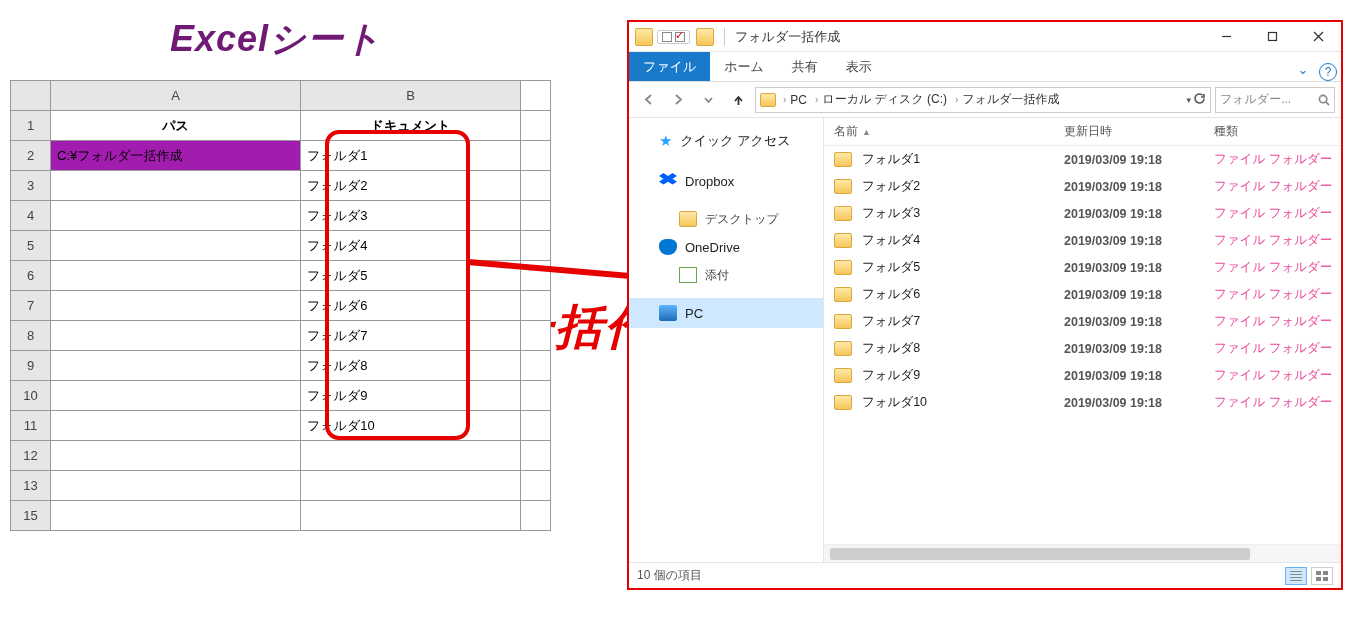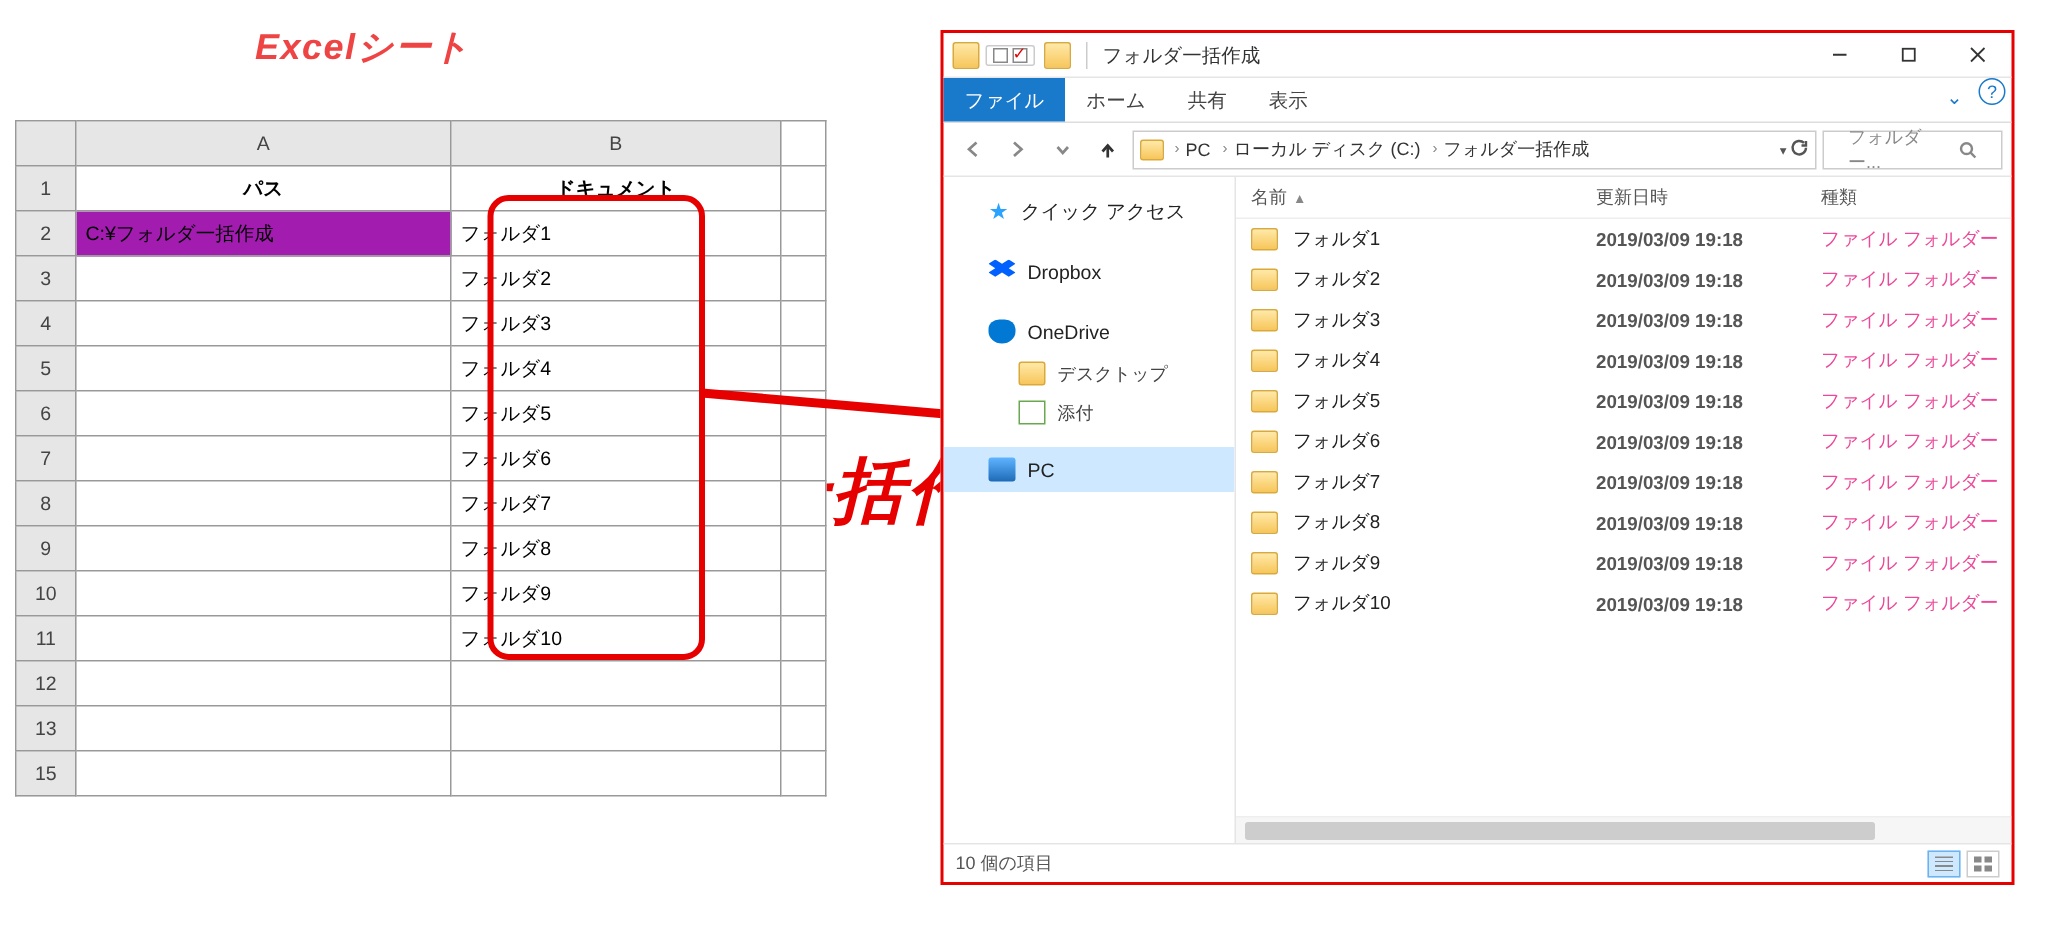"Excelシート" .annot-title { color: #ef4444 -> #701a75; font-size: 24px -> 36px }
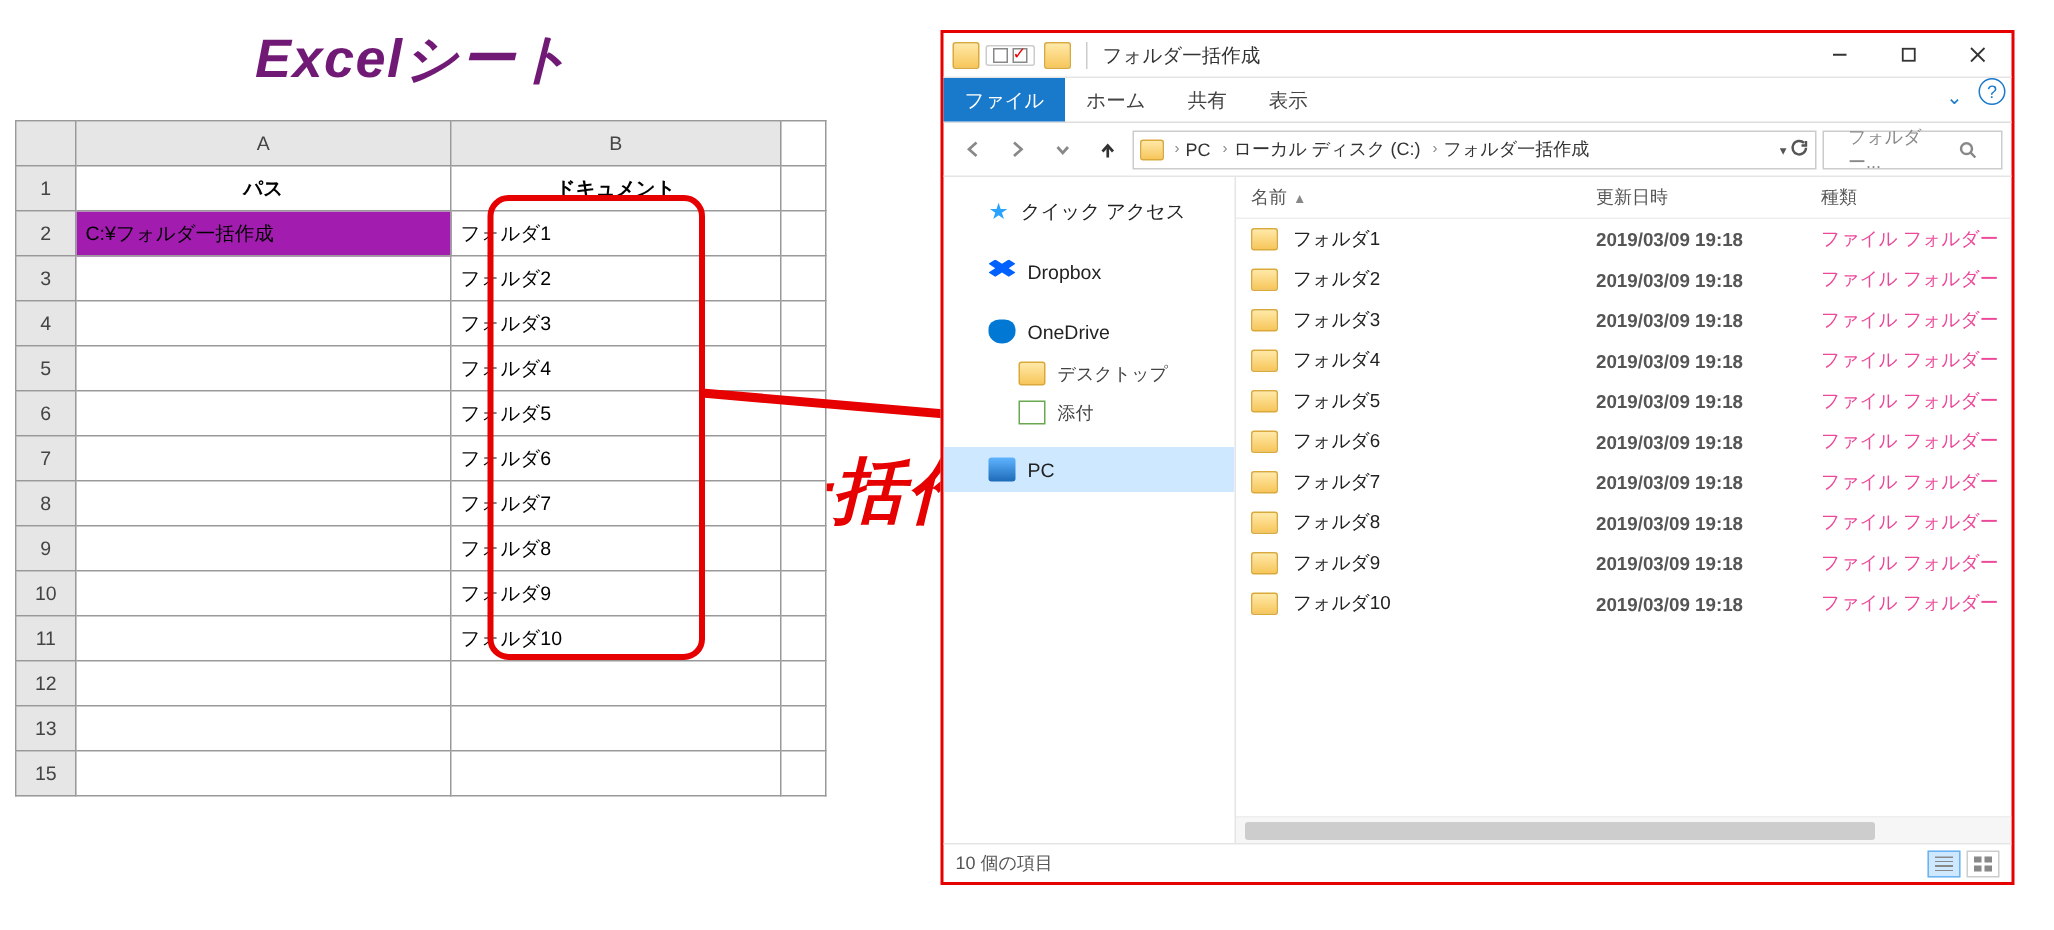"ファイル" .ex-ribbon { align-items: flex-start -> flex-end }
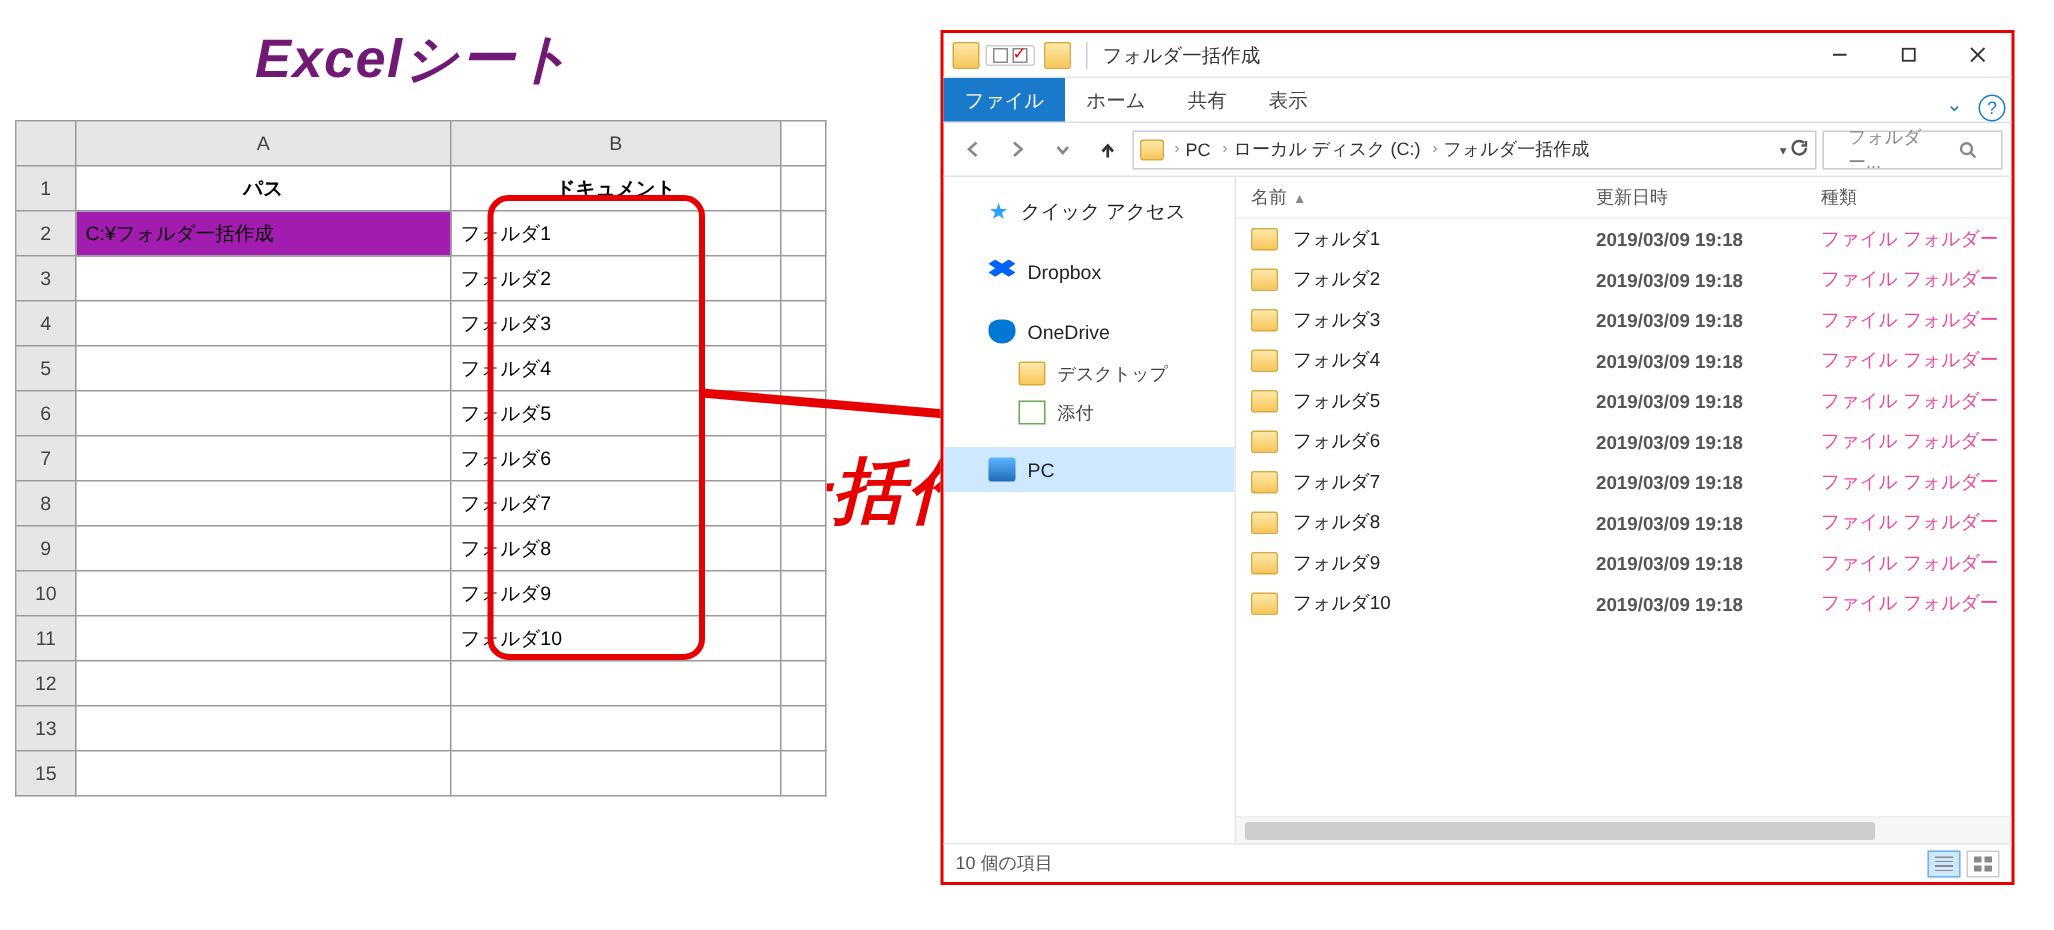"フォルダー..." .search-box { padding: 0 16px -> 0 4px }
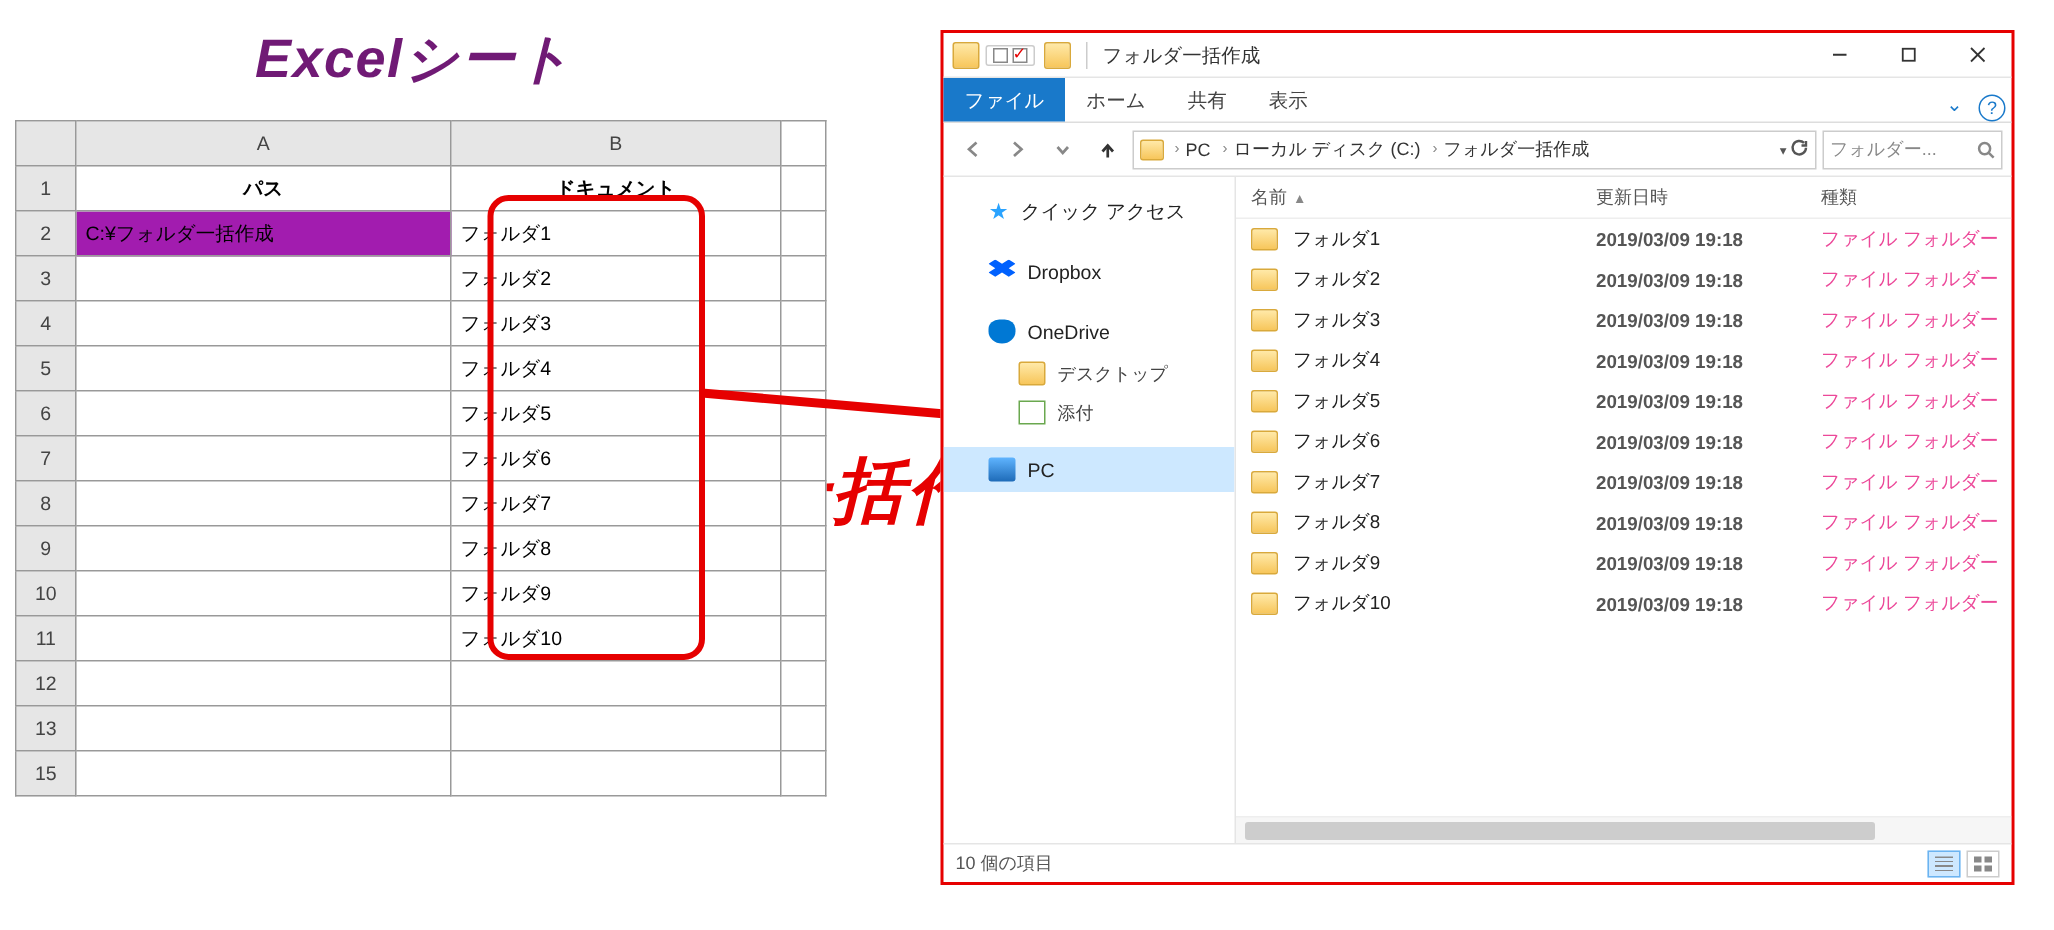"OneDrive" div.nav-item { order: before "デスクトップ" -> after "デスクトップ" }
